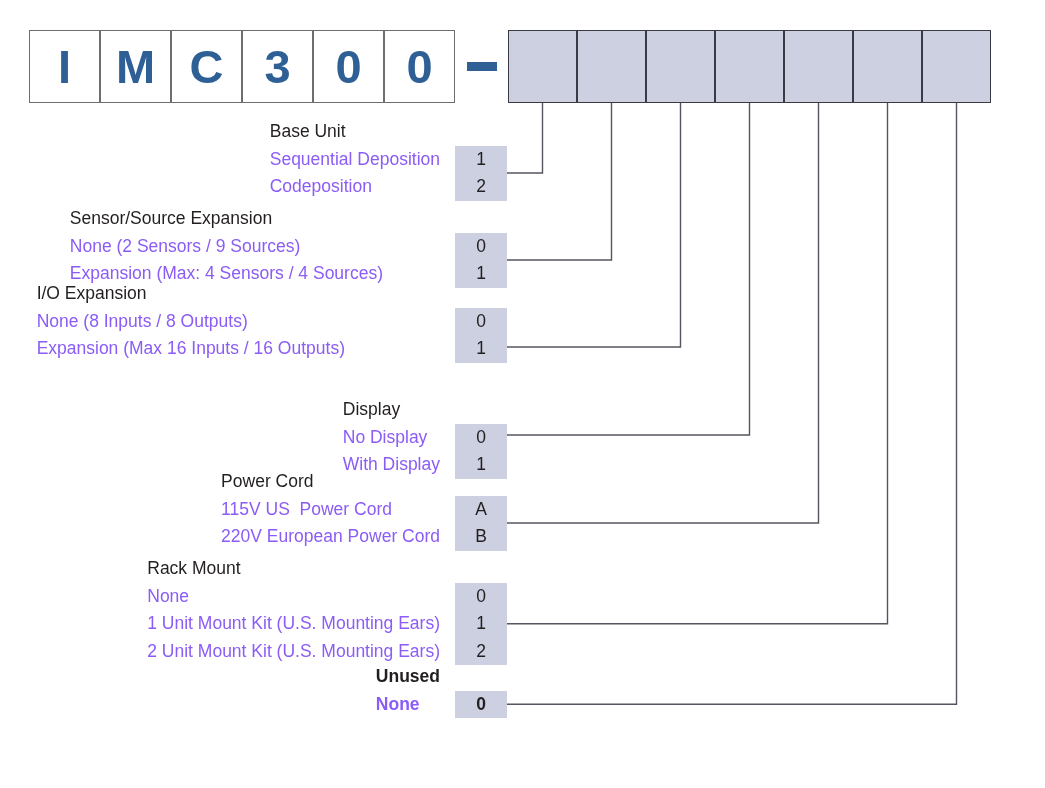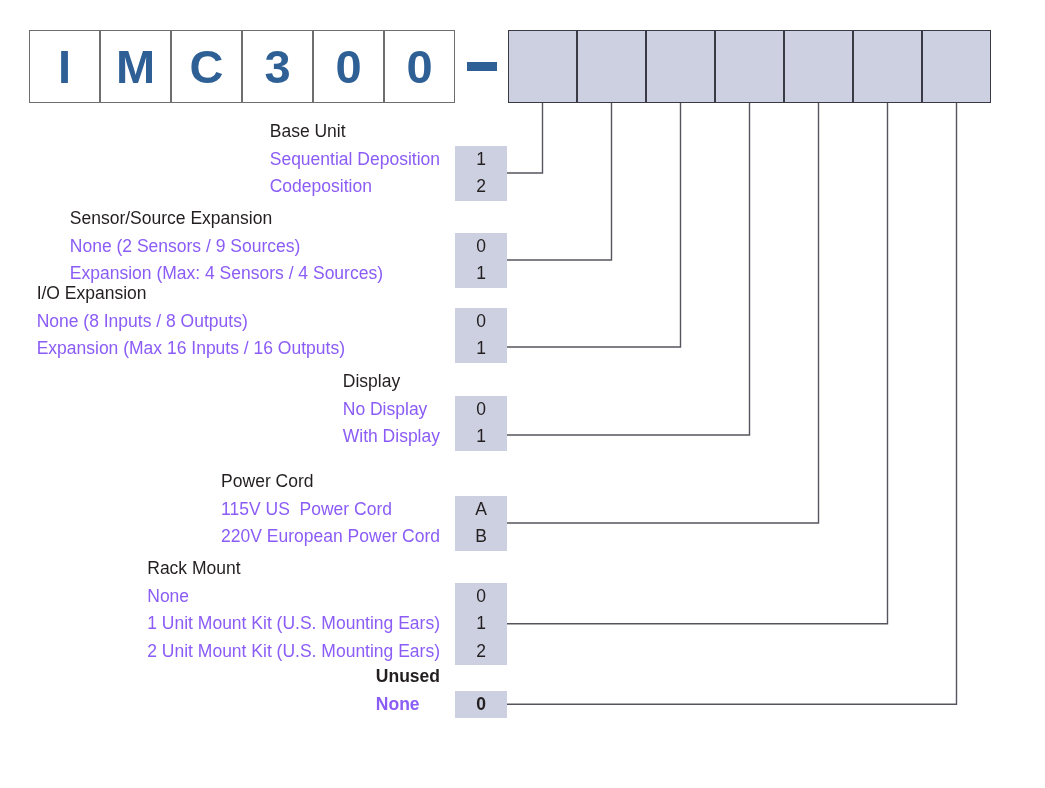"Display" div.group { top: 368px -> 396px }
